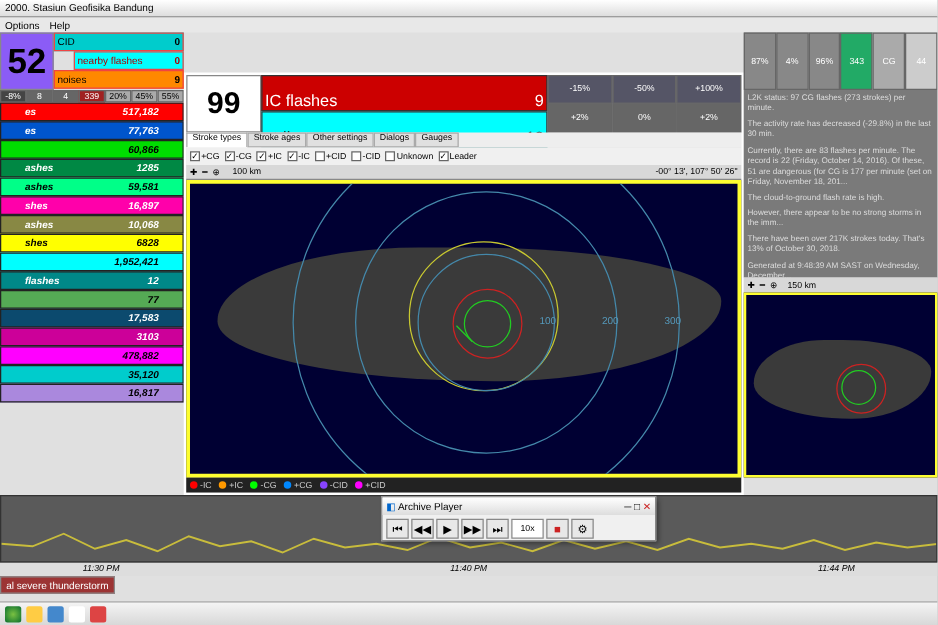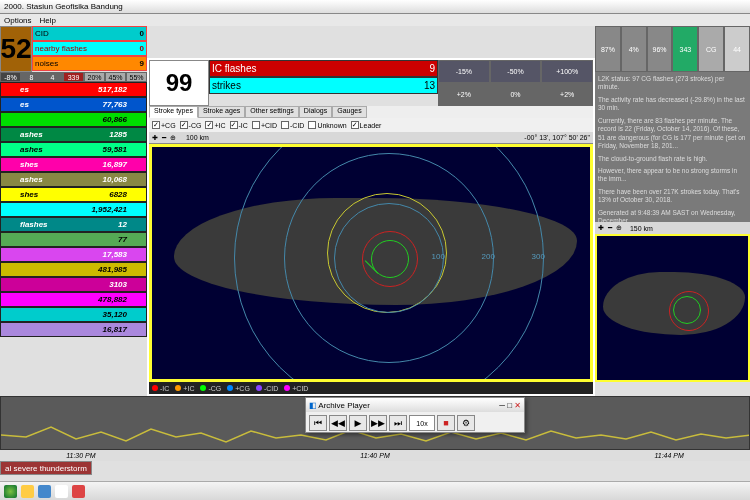"52" .big-num { background: #a16207 -> #8b5cf6; width: 32px -> 43px }
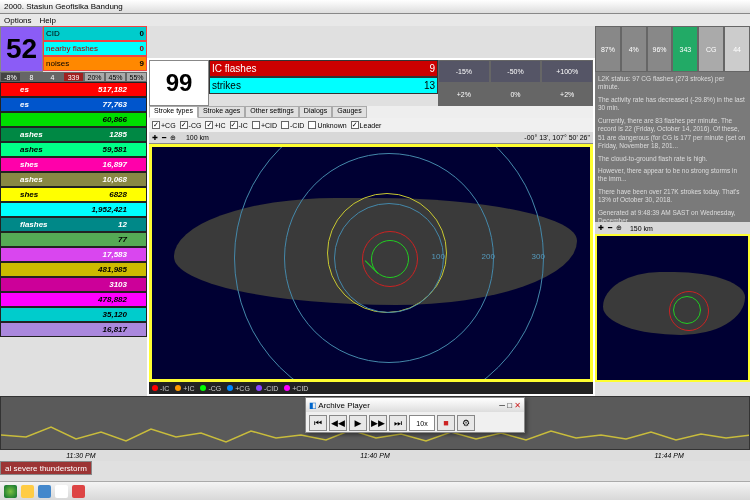"nearby flashes" div.crow { margin-left: none -> 16px }
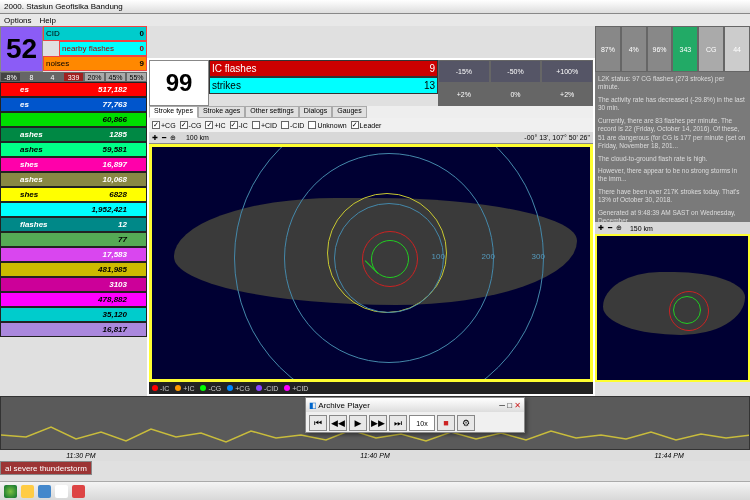"IC flashes" .rc-row { align-items: center -> flex-end; font-size: 10px -> 13px; height: 17px -> 29px }
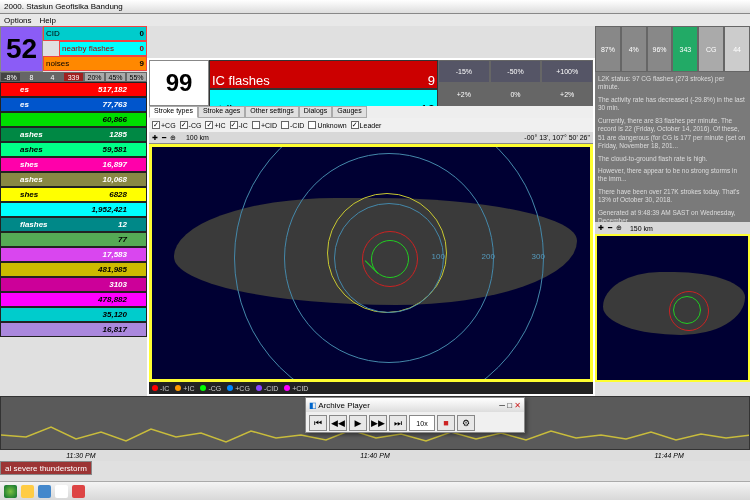"17,583" div.stat-row { background: #d946ef -> #0c4a6e }
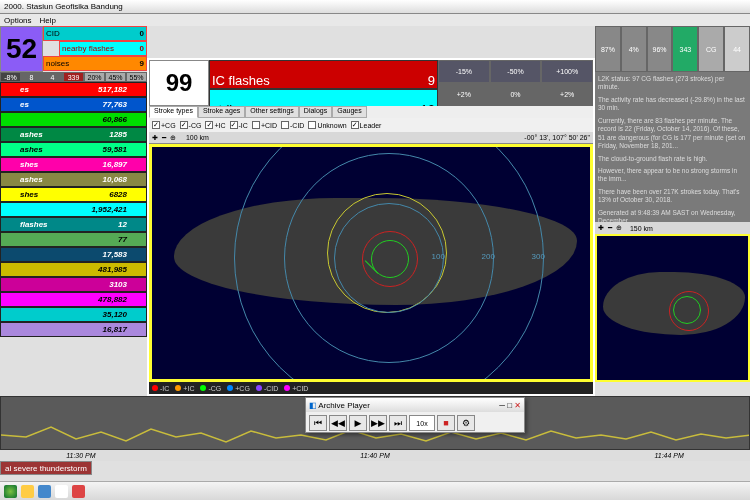"481,985" div.stat-row { html: <div> <span></span> <span>481,985</span> </div> -> none }
